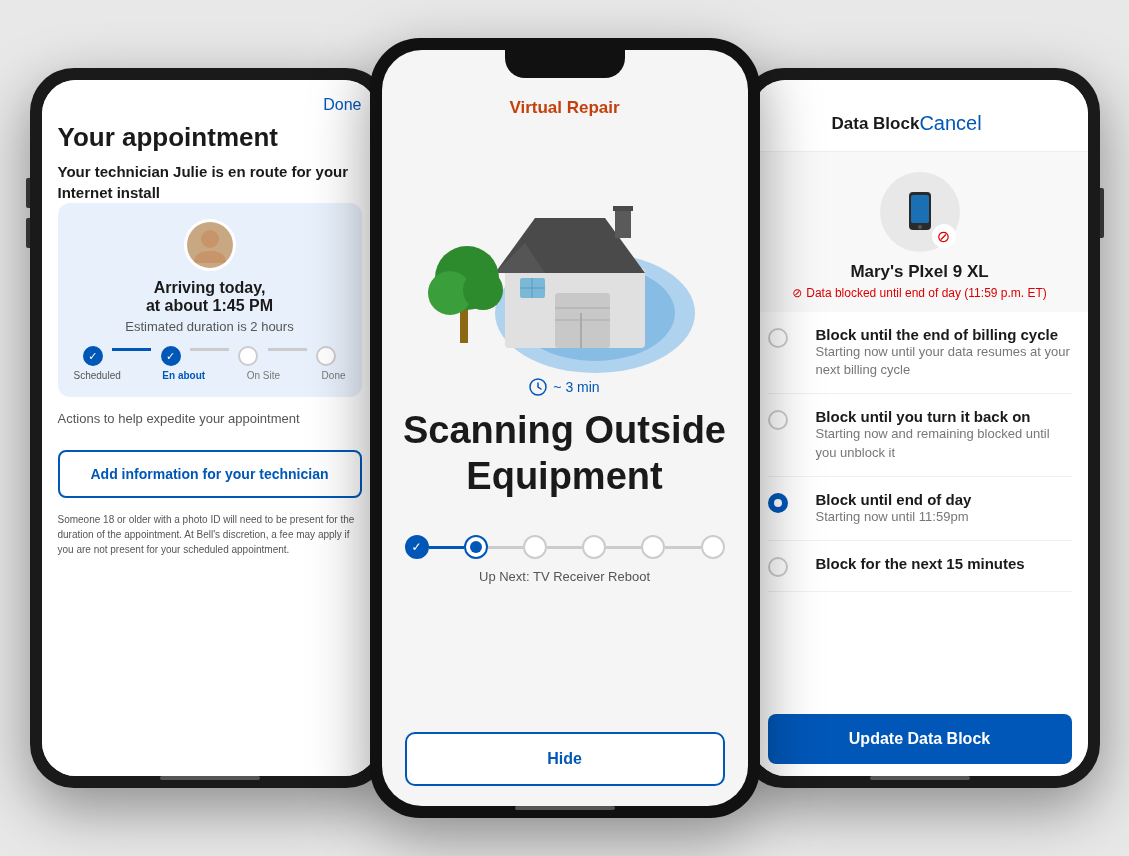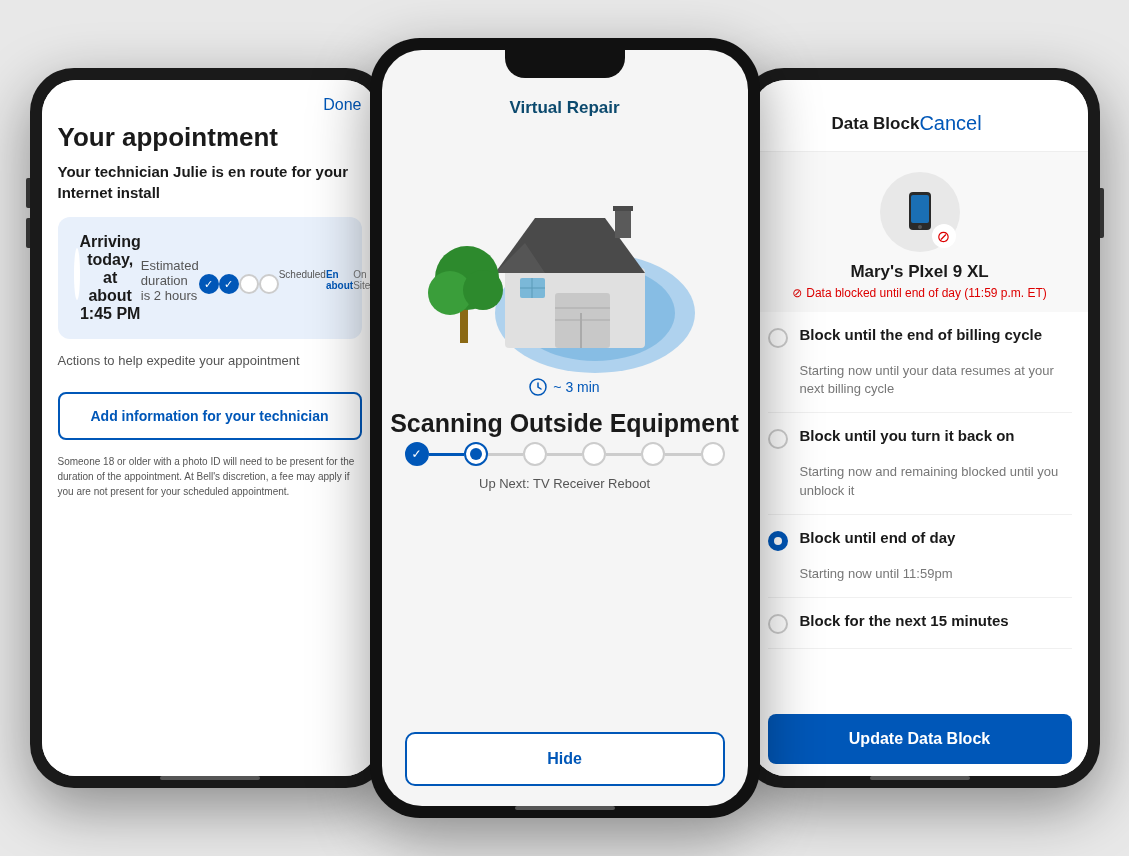"Virtual Repair" .vr-title { color: #0c4a6e -> #c2410c }
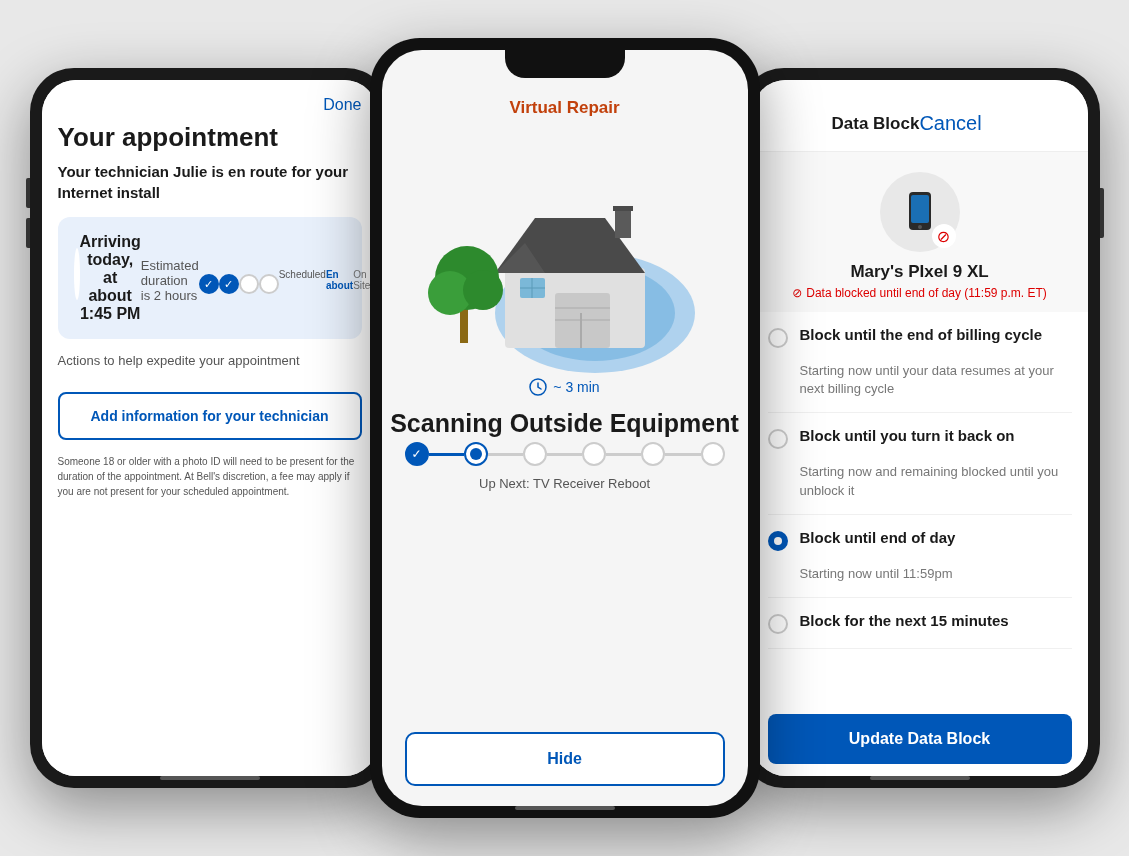"Your technician Julie is en" .appt-subtitle { margin-bottom: 14px -> 0 }
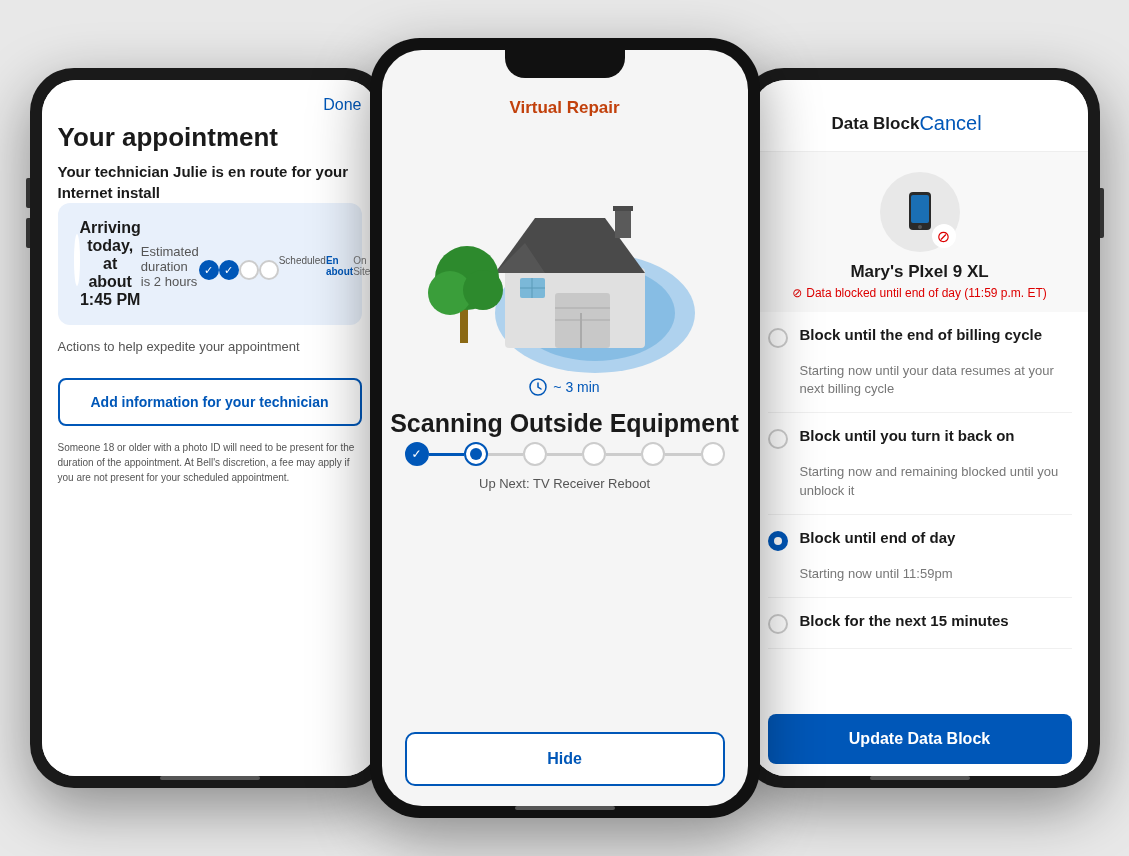"Arriving today," .tech-card { flex-direction: row -> column }
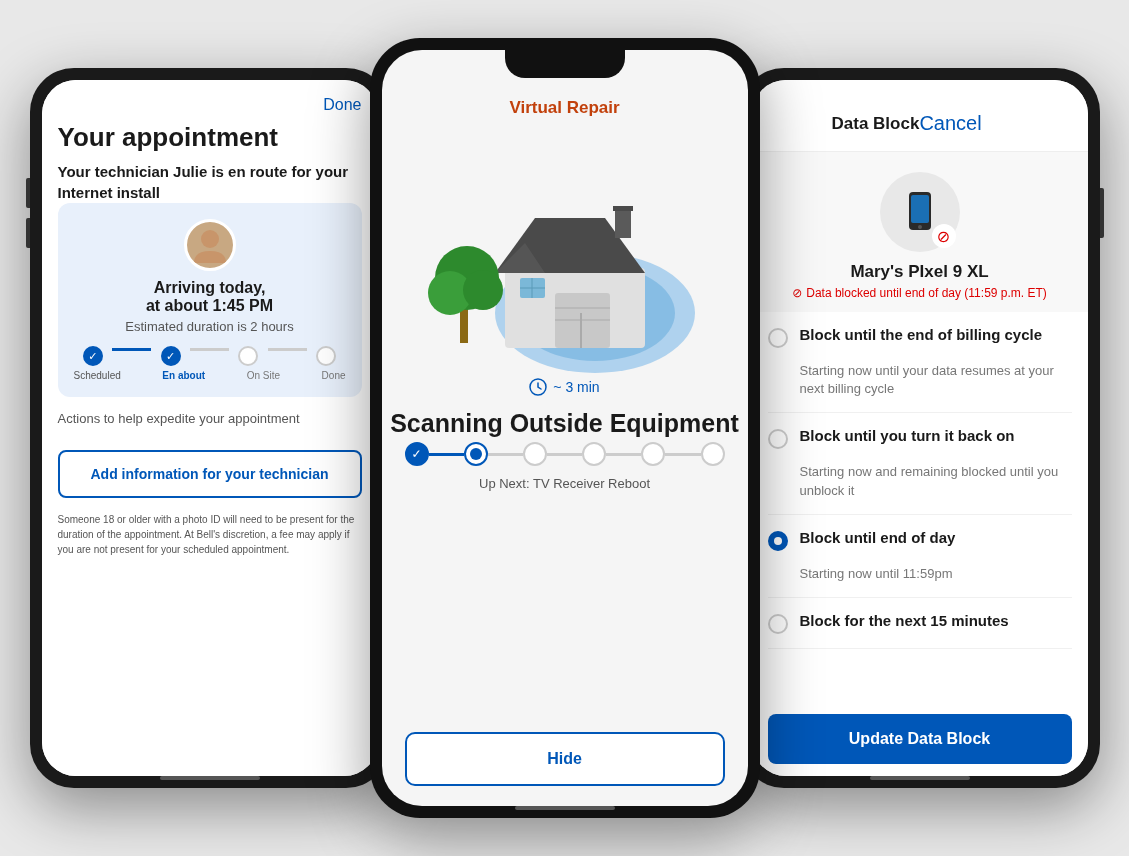"Block until the end of" .db-option { gap: 12px -> 28px }
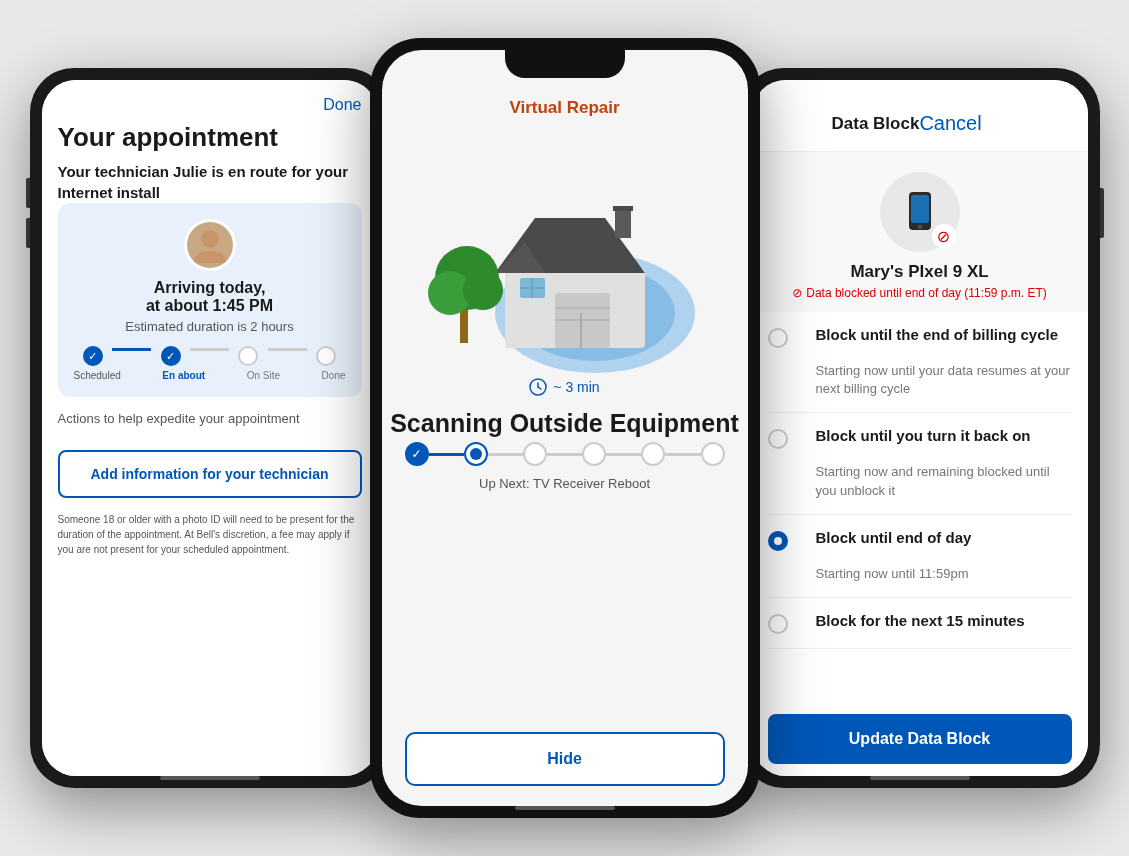"Starting now until your data" .db-option-sub { margin-top: 19px -> 0 }
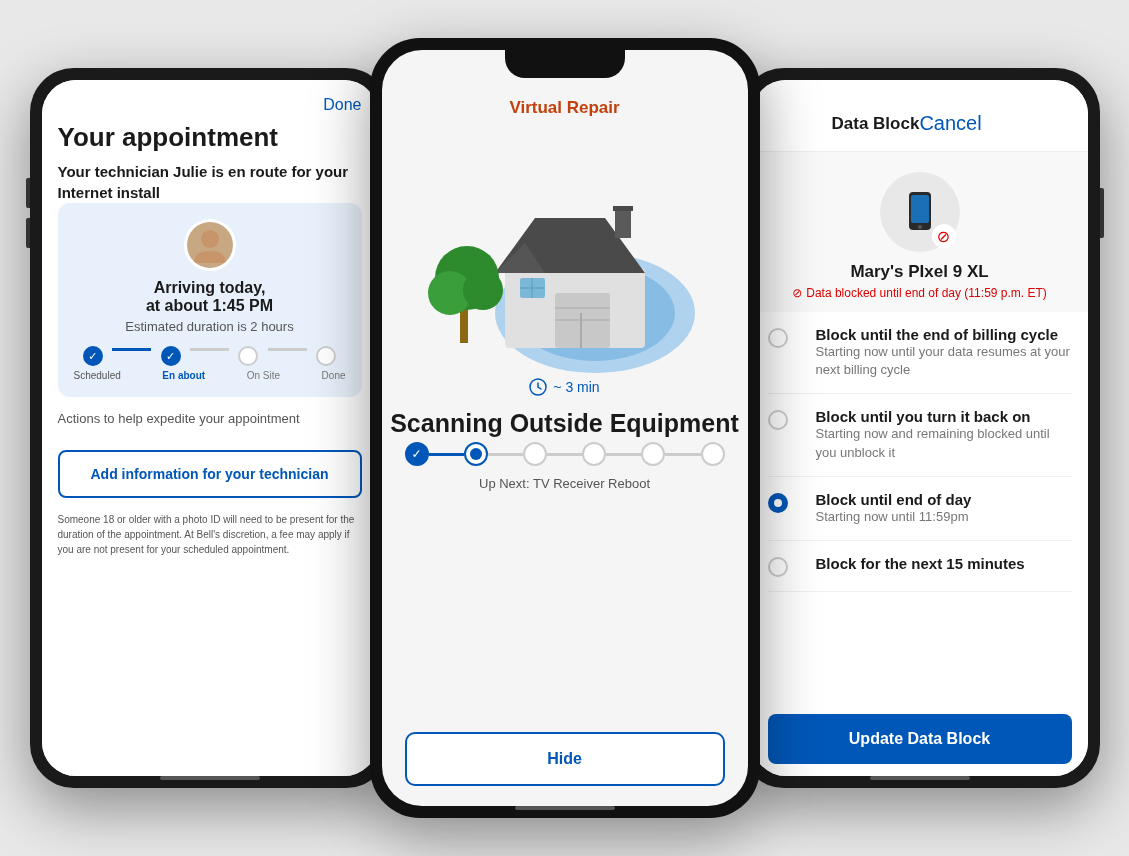"Scanning Outside Equipment" .vr-scan-title { font-size: 25px -> 38px; margin-bottom: 4px -> 36px }
